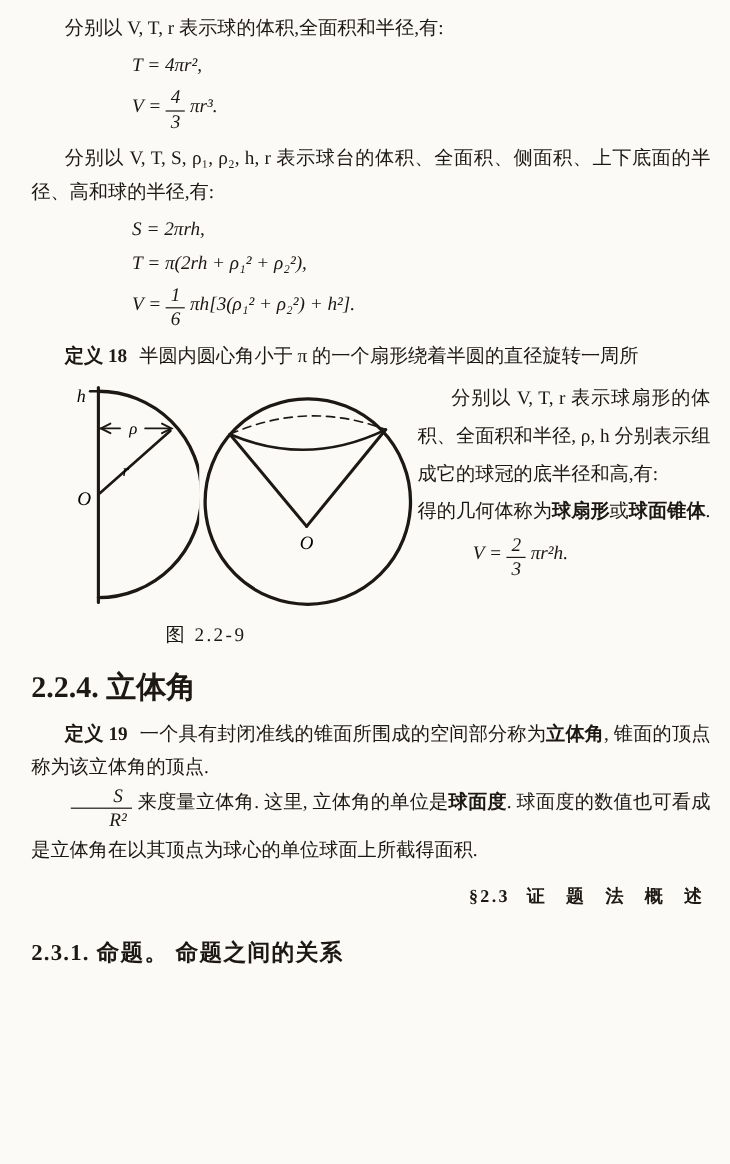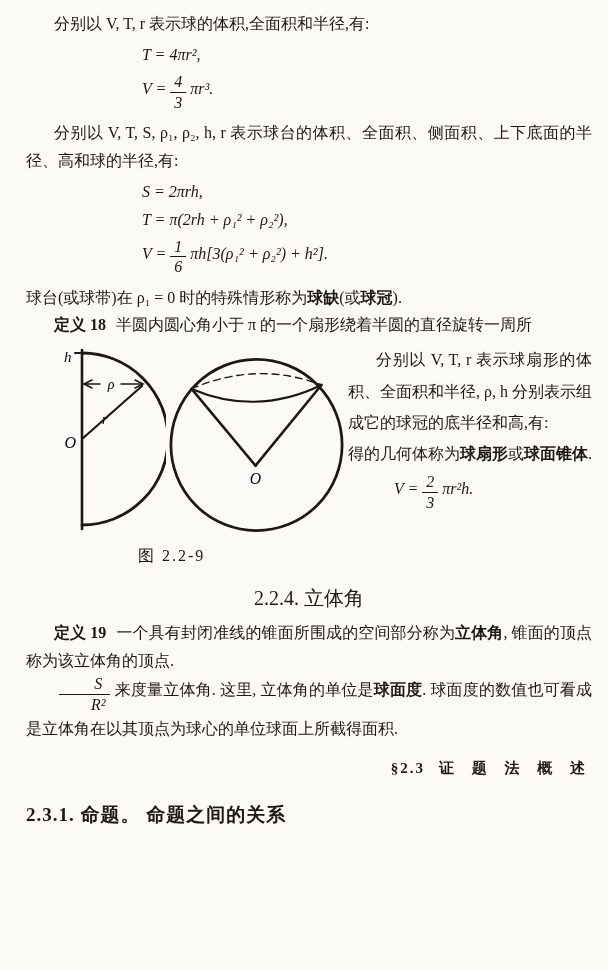"T = 4πr²," .fgroup { margin: 4px 0 4px 116px -> 4px 0 4px 84px }
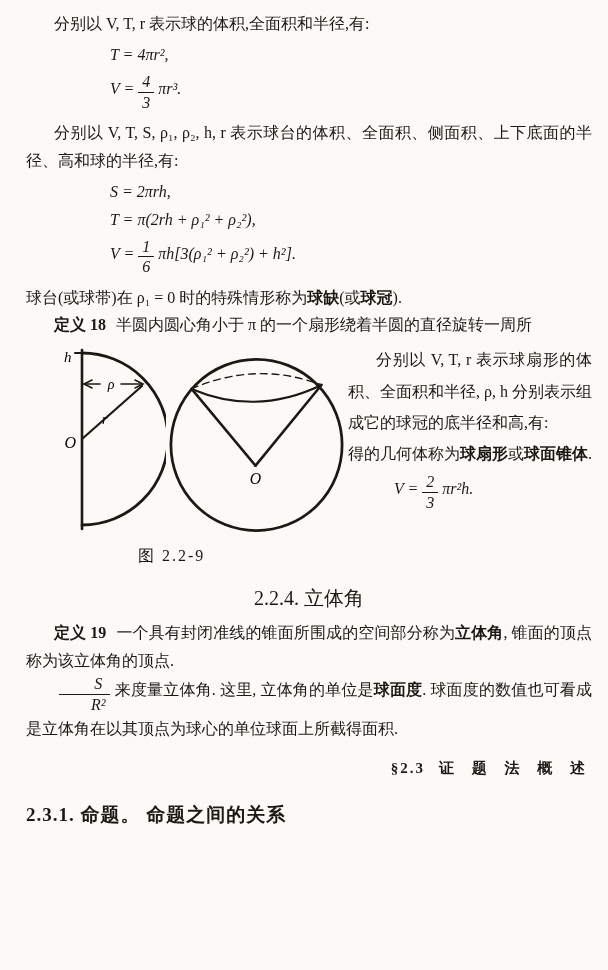"球台(或球带)在 ρ₁ = 0 时的特殊情形称为球缺(或球冠)." p.para { html: <p><span>球台(或球带)在 ρ₁ = 0 时的特殊情形称为</span><span>球缺</span><span>(或</span><span>球冠</span><span>).</span></p> -> none }
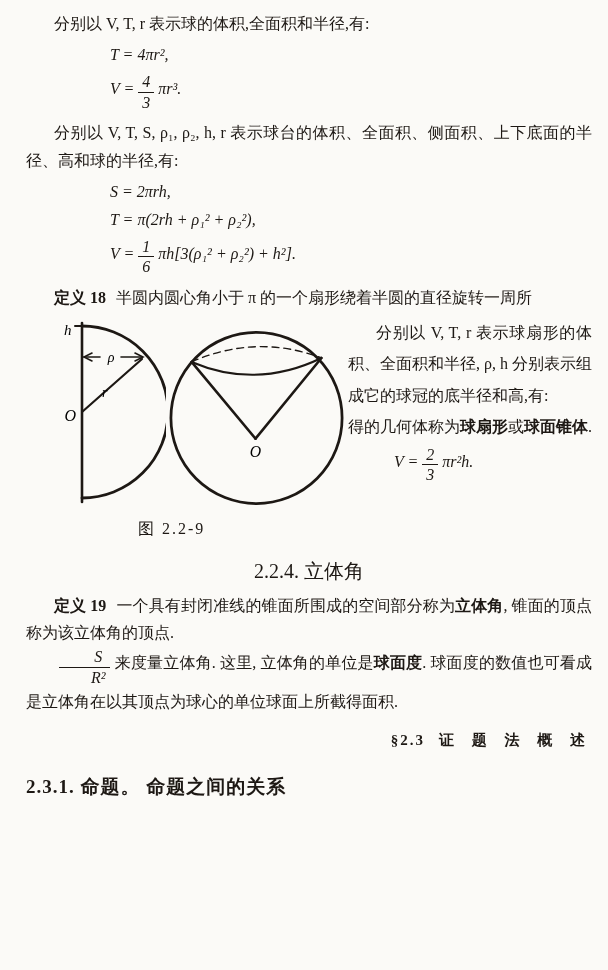"2.2.4. 立体角" .h224 { font-size: 20px -> 25px; font-weight: normal -> bold; text-align: center -> none }
